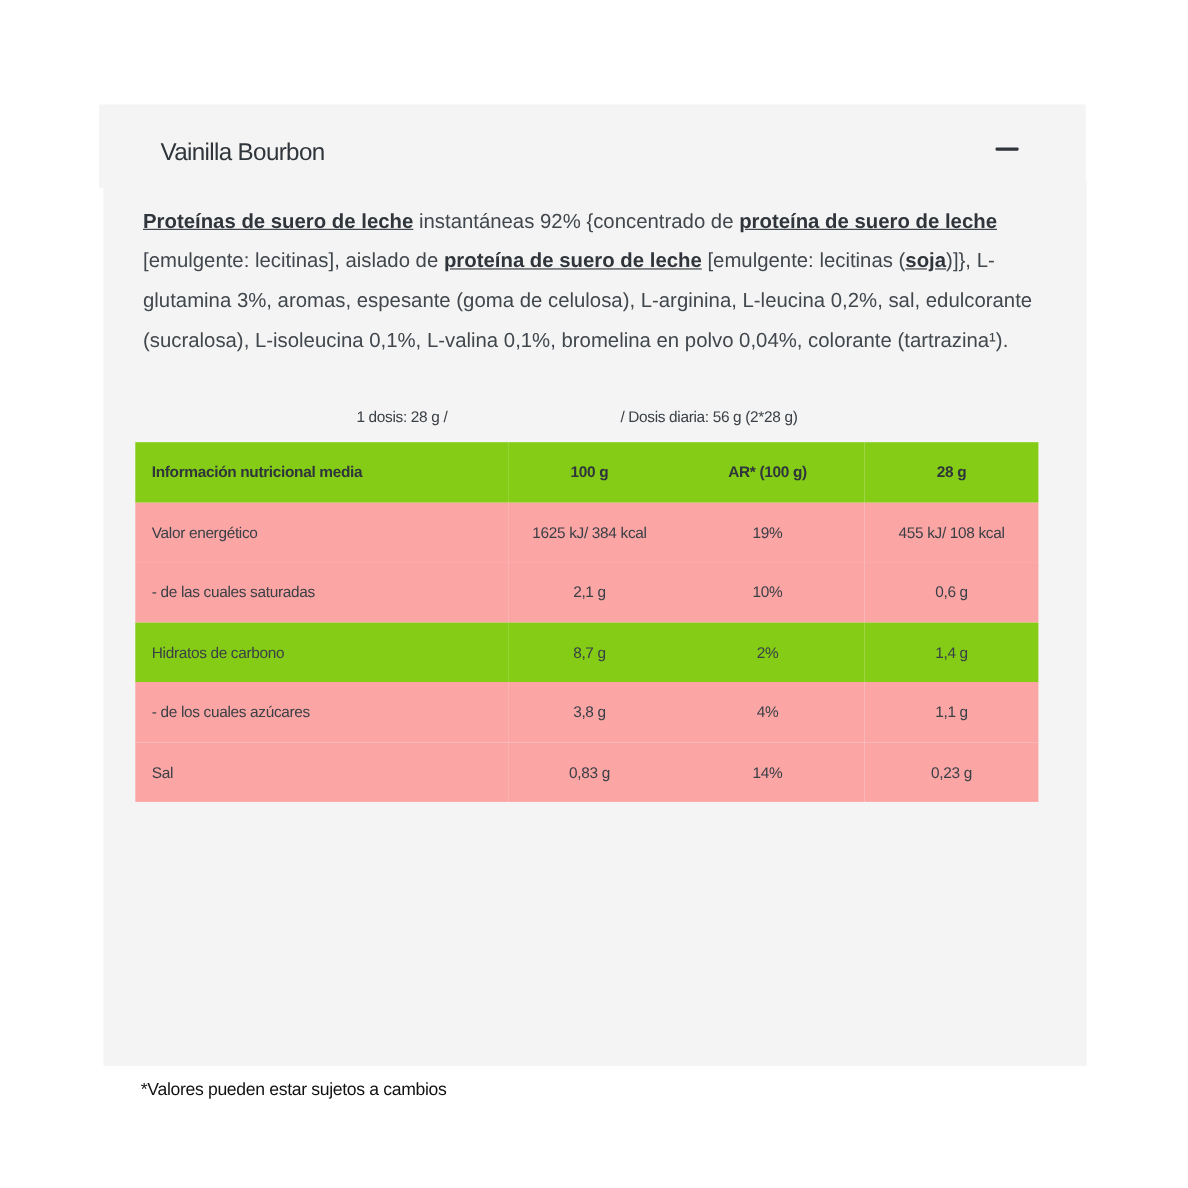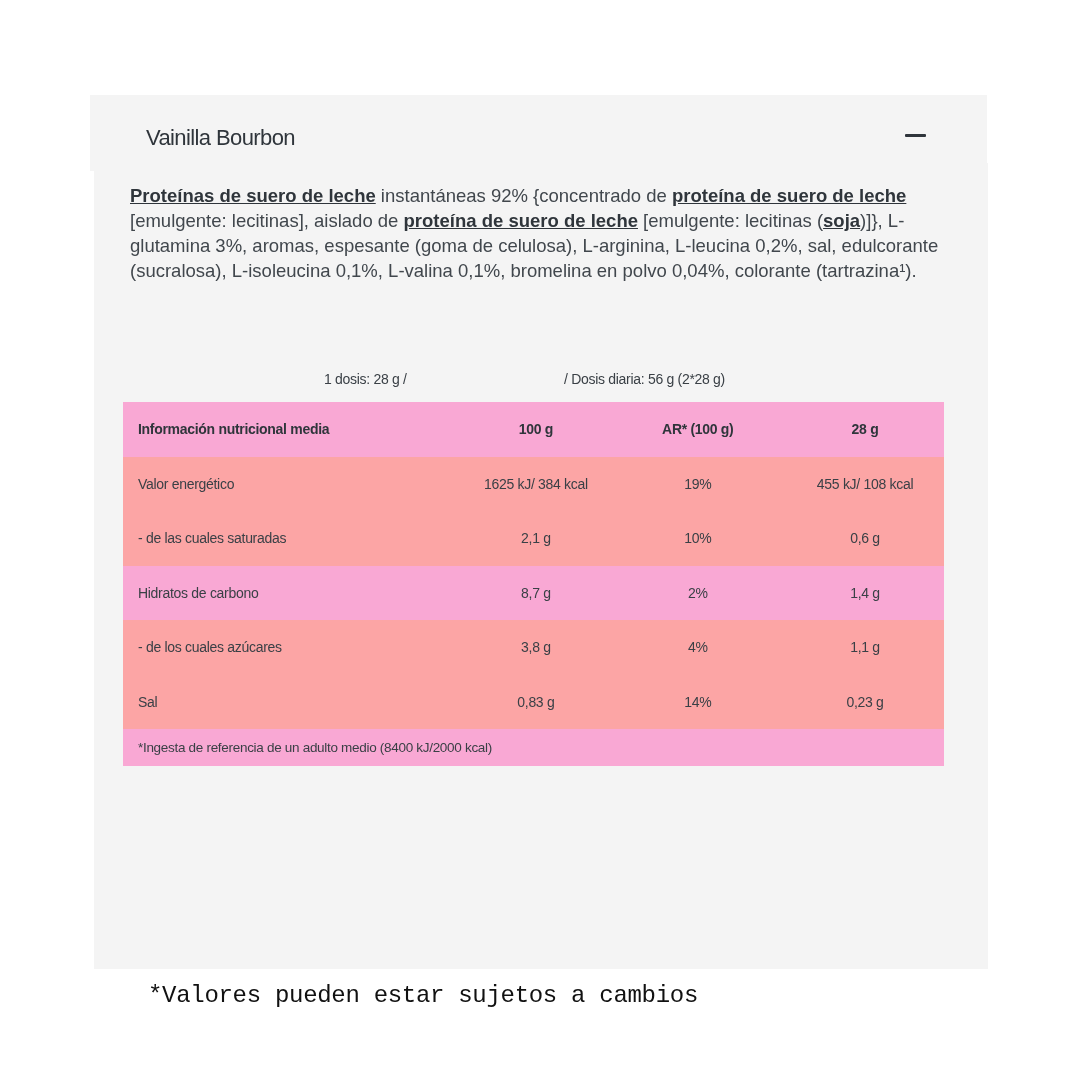"Proteínas de suero de leche" .ingredients { line-height: 25px -> 36px }
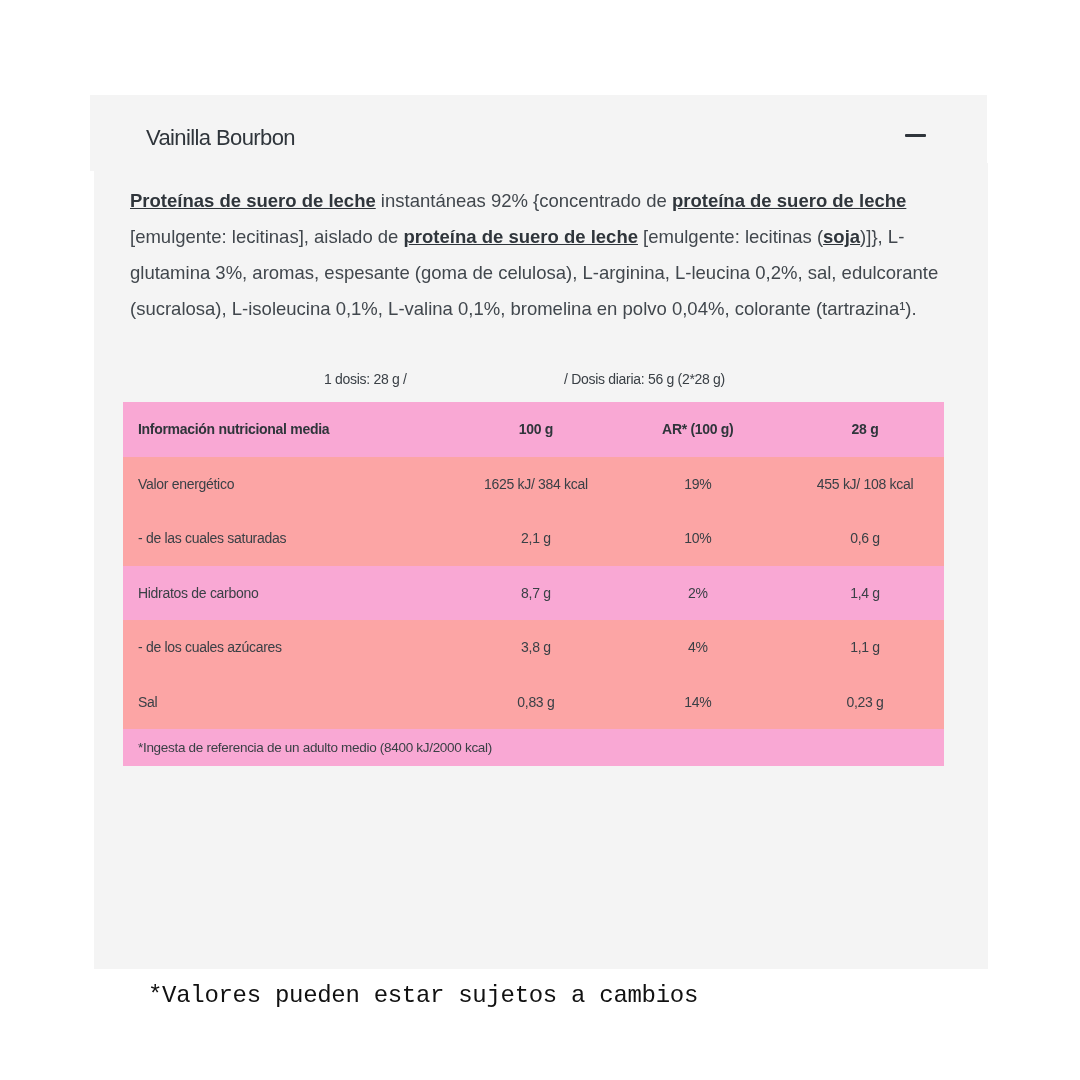"Información nutricional media" .nutrition-table tr.white { background: #f9a8d4 -> #84cc16 }
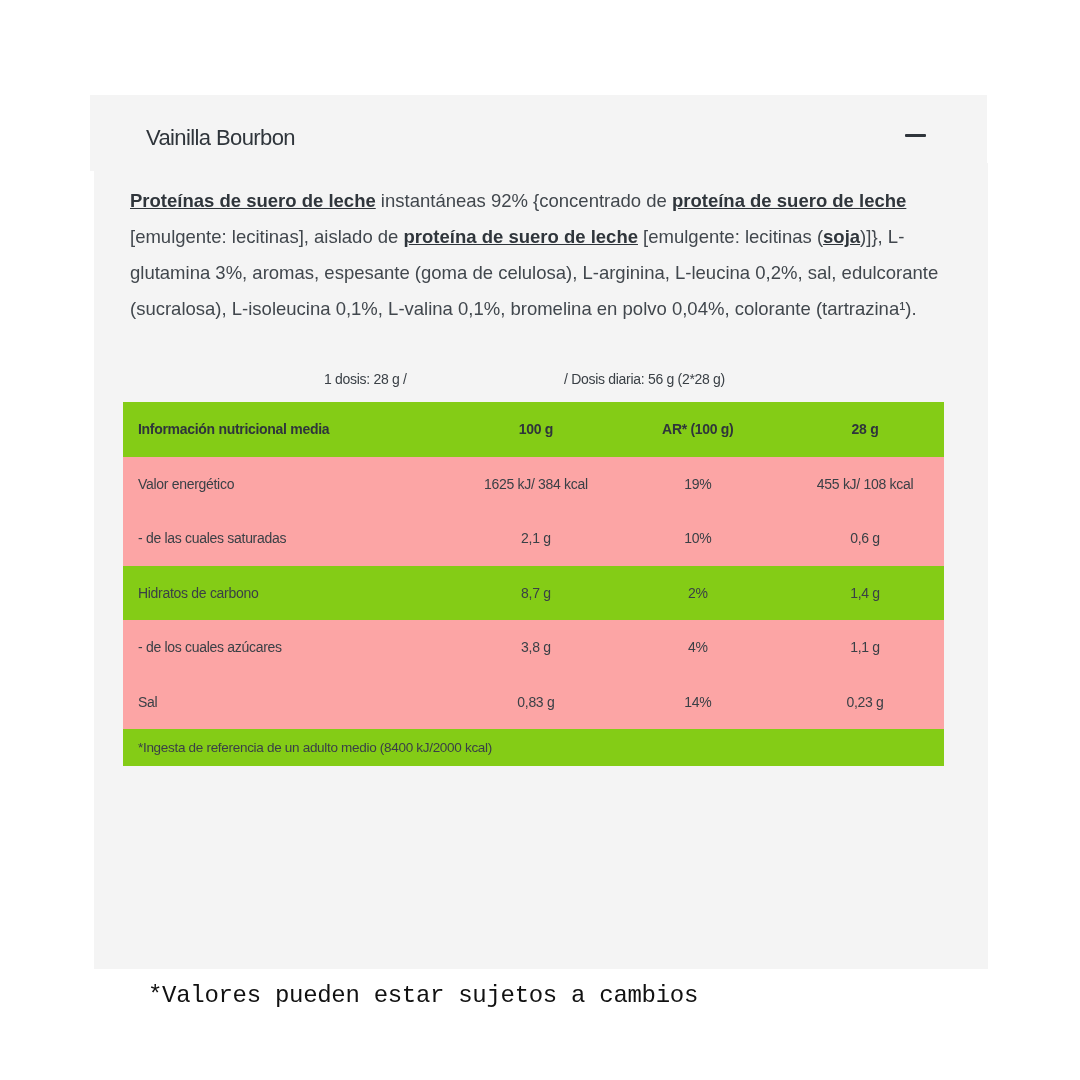"*Ingesta de referencia de un" tr.white { html: <tr> <td>*Ingesta de referencia de un adulto medio (8400 kJ/2000 kcal)</td> </tr> -> none }
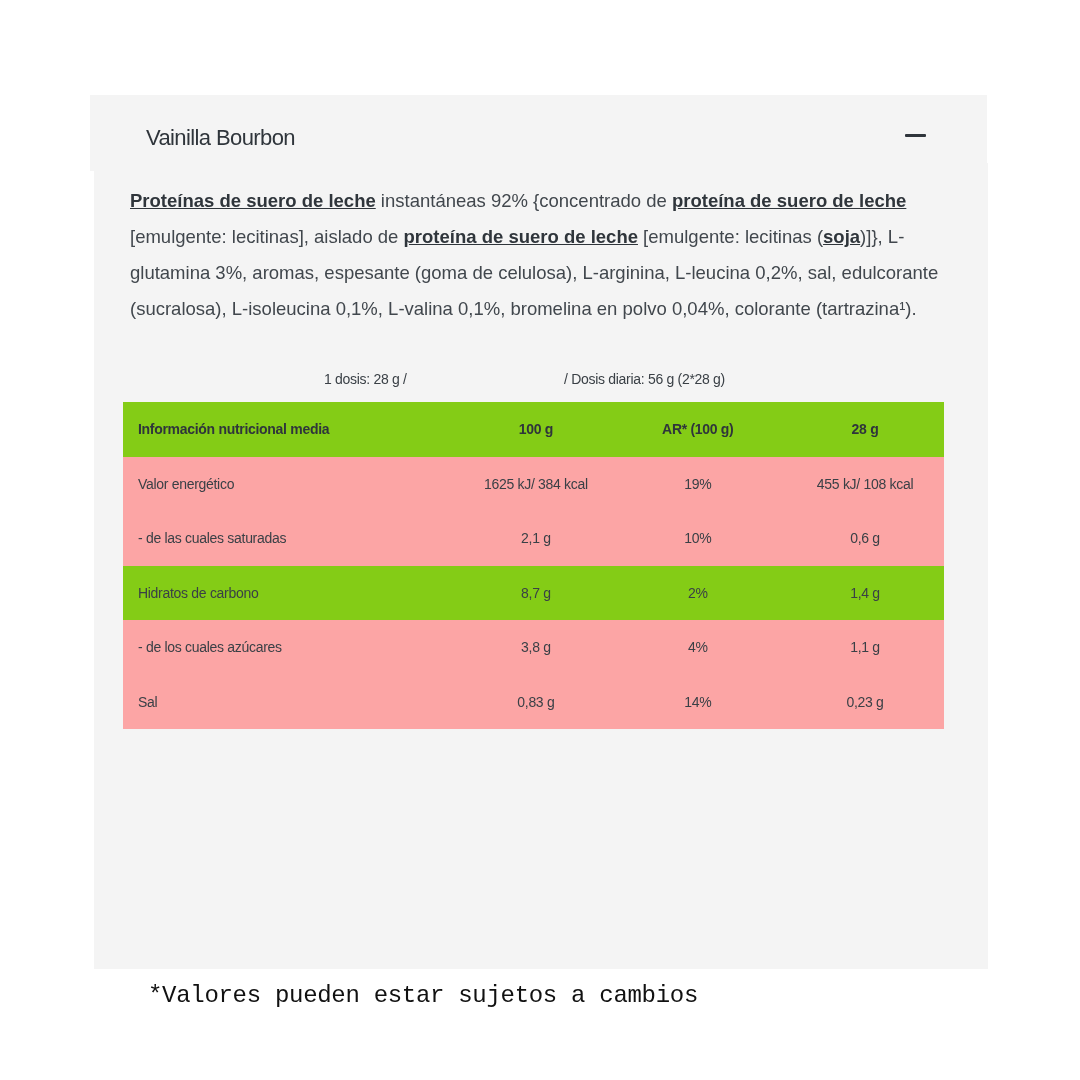"*Valores pueden estar sujetos a" .disclaimer { font-family: Liberation Mono, monospace -> Liberation Sans, sans-serif; font-size: 24px -> 16px; margin-left: 20px -> none }
